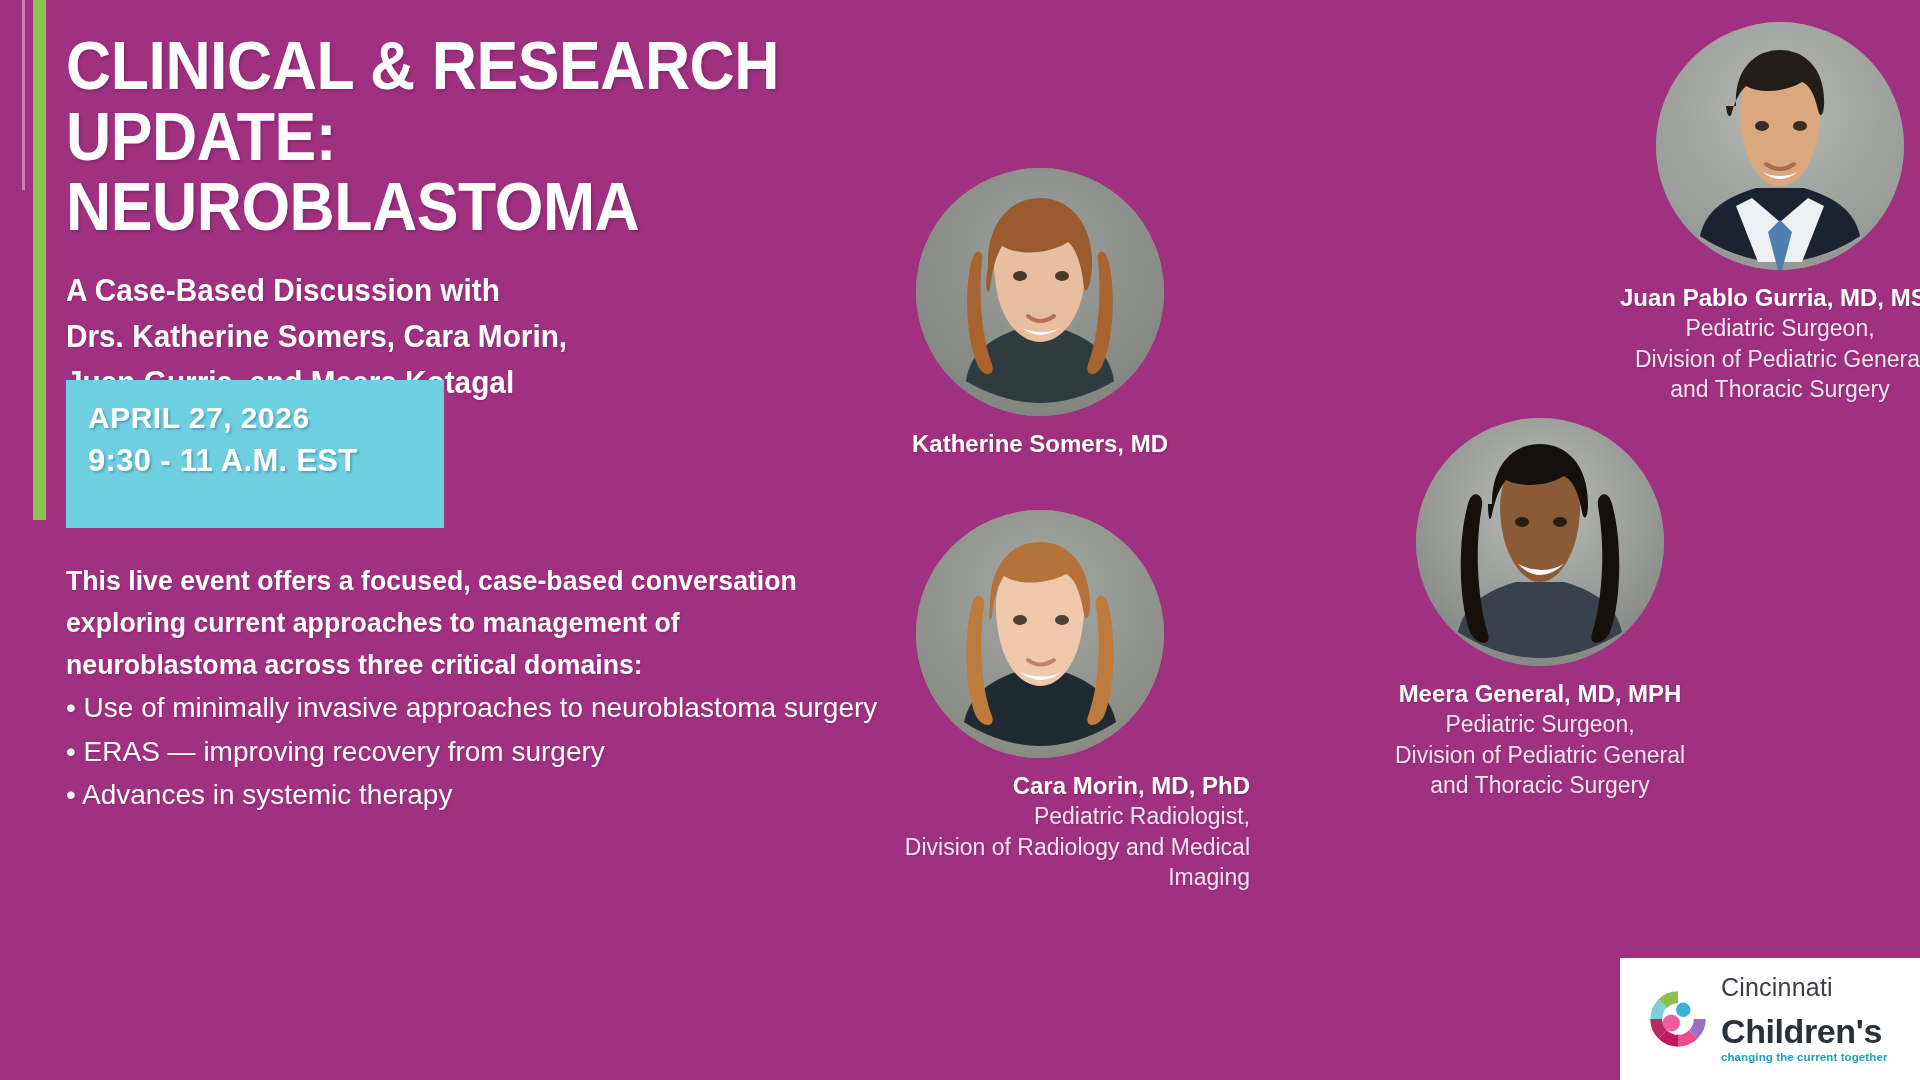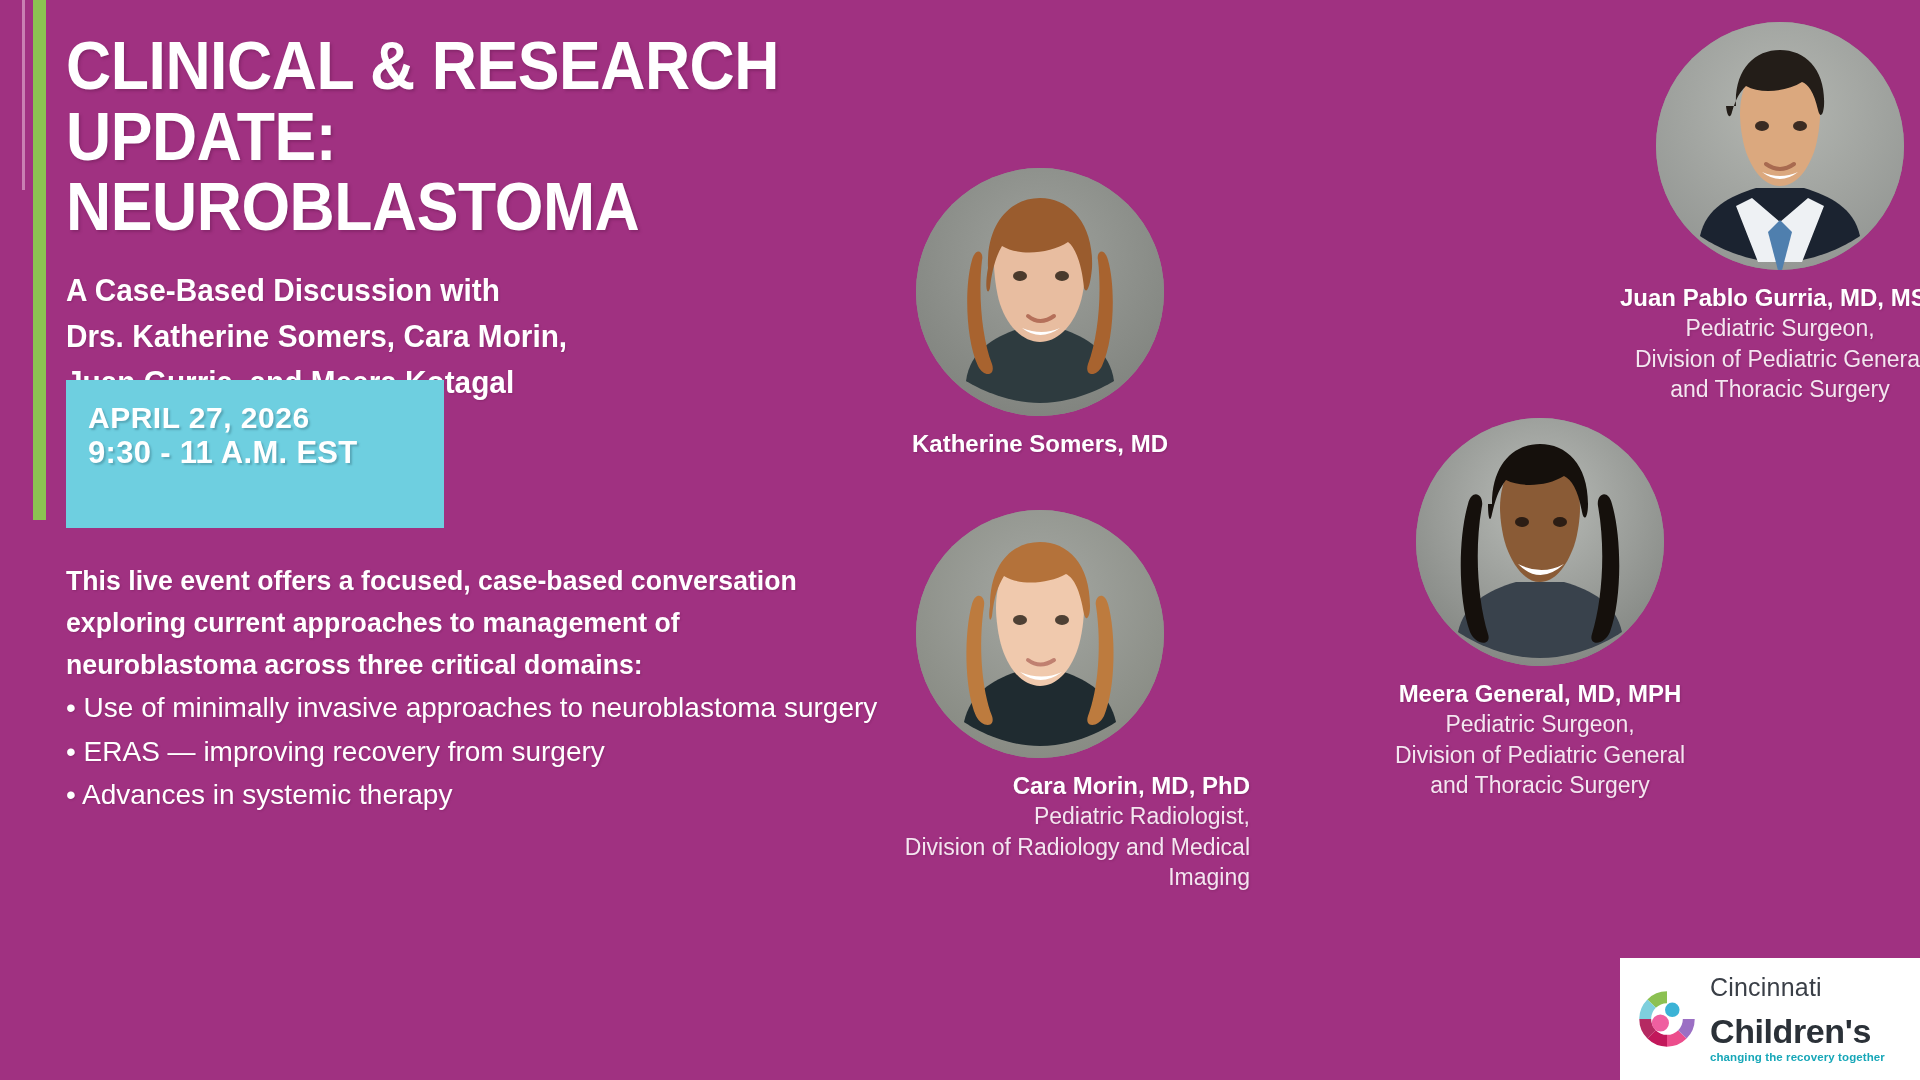"9:30 - 11 A.M. EST" .date-line2 { margin-top: 0 -> 8px }
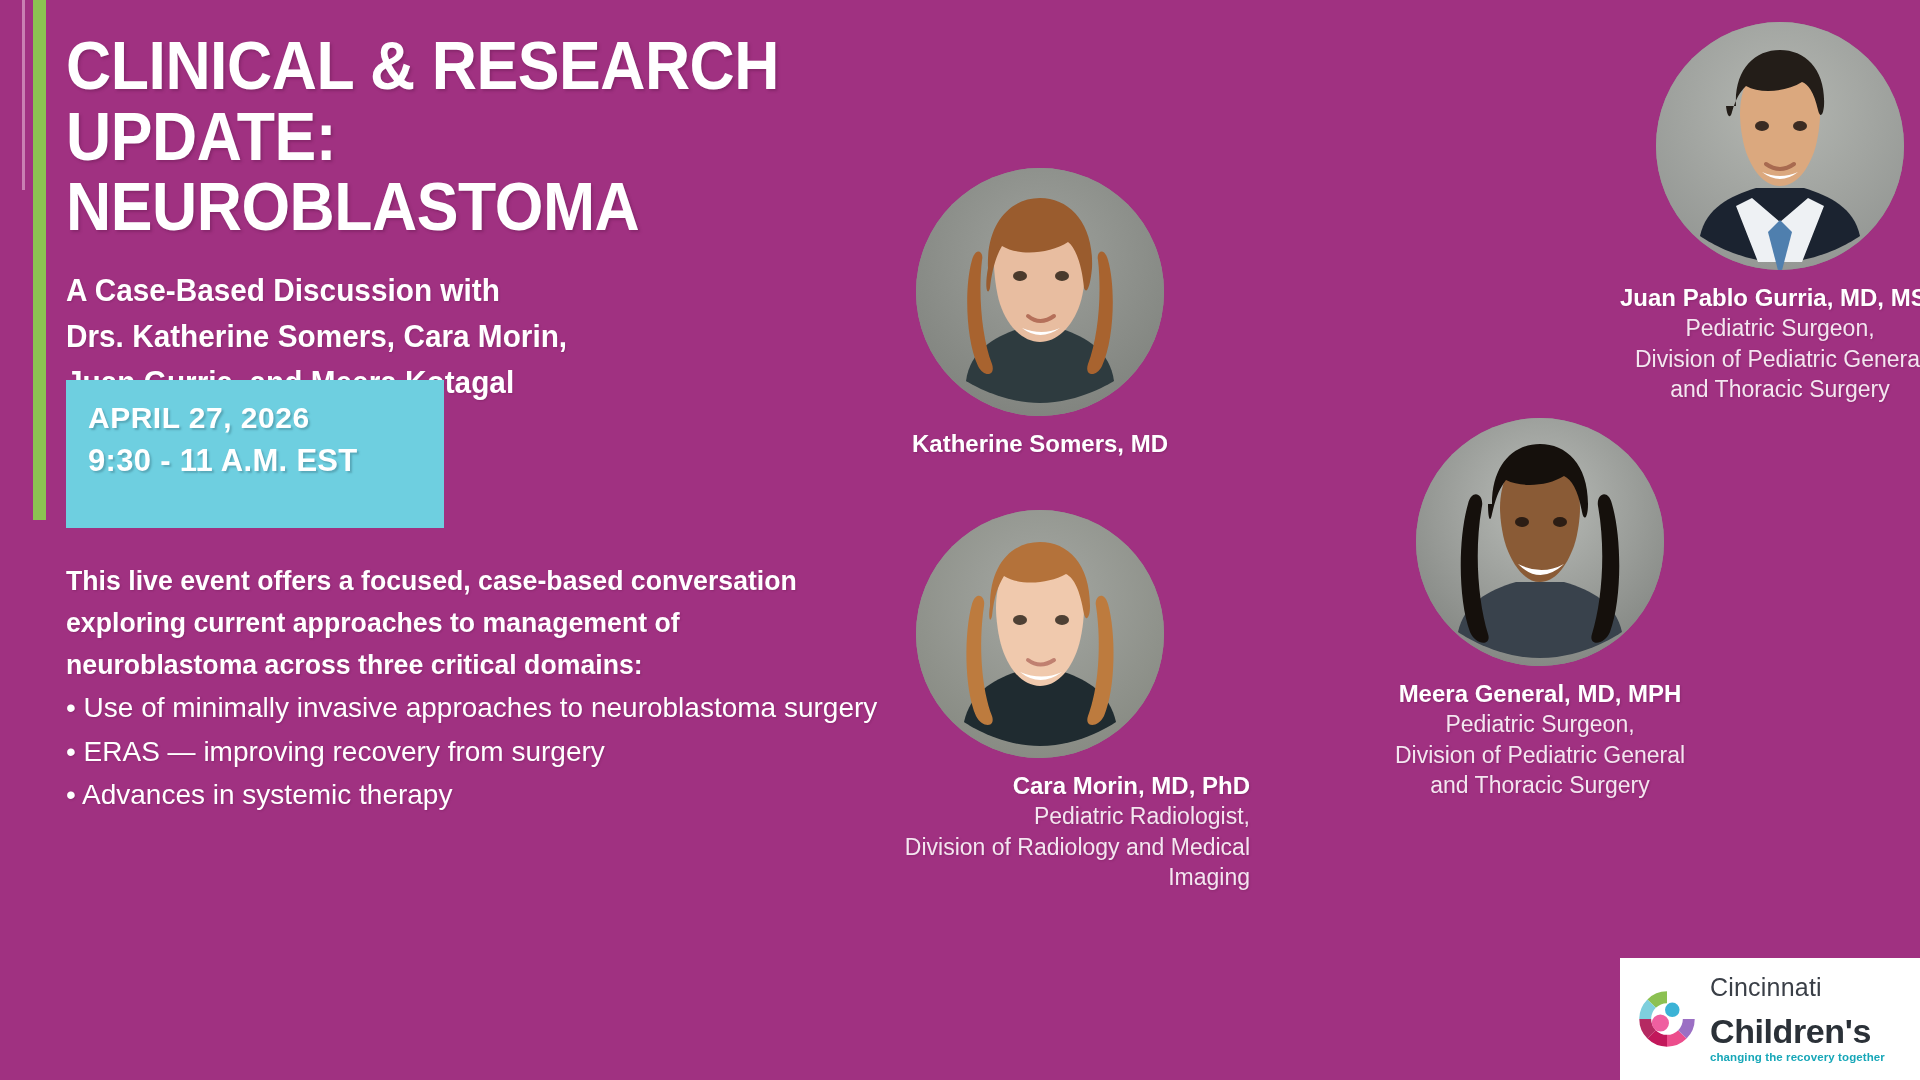"Cincinnati" .logo-card { padding-left: 14px -> 25px }
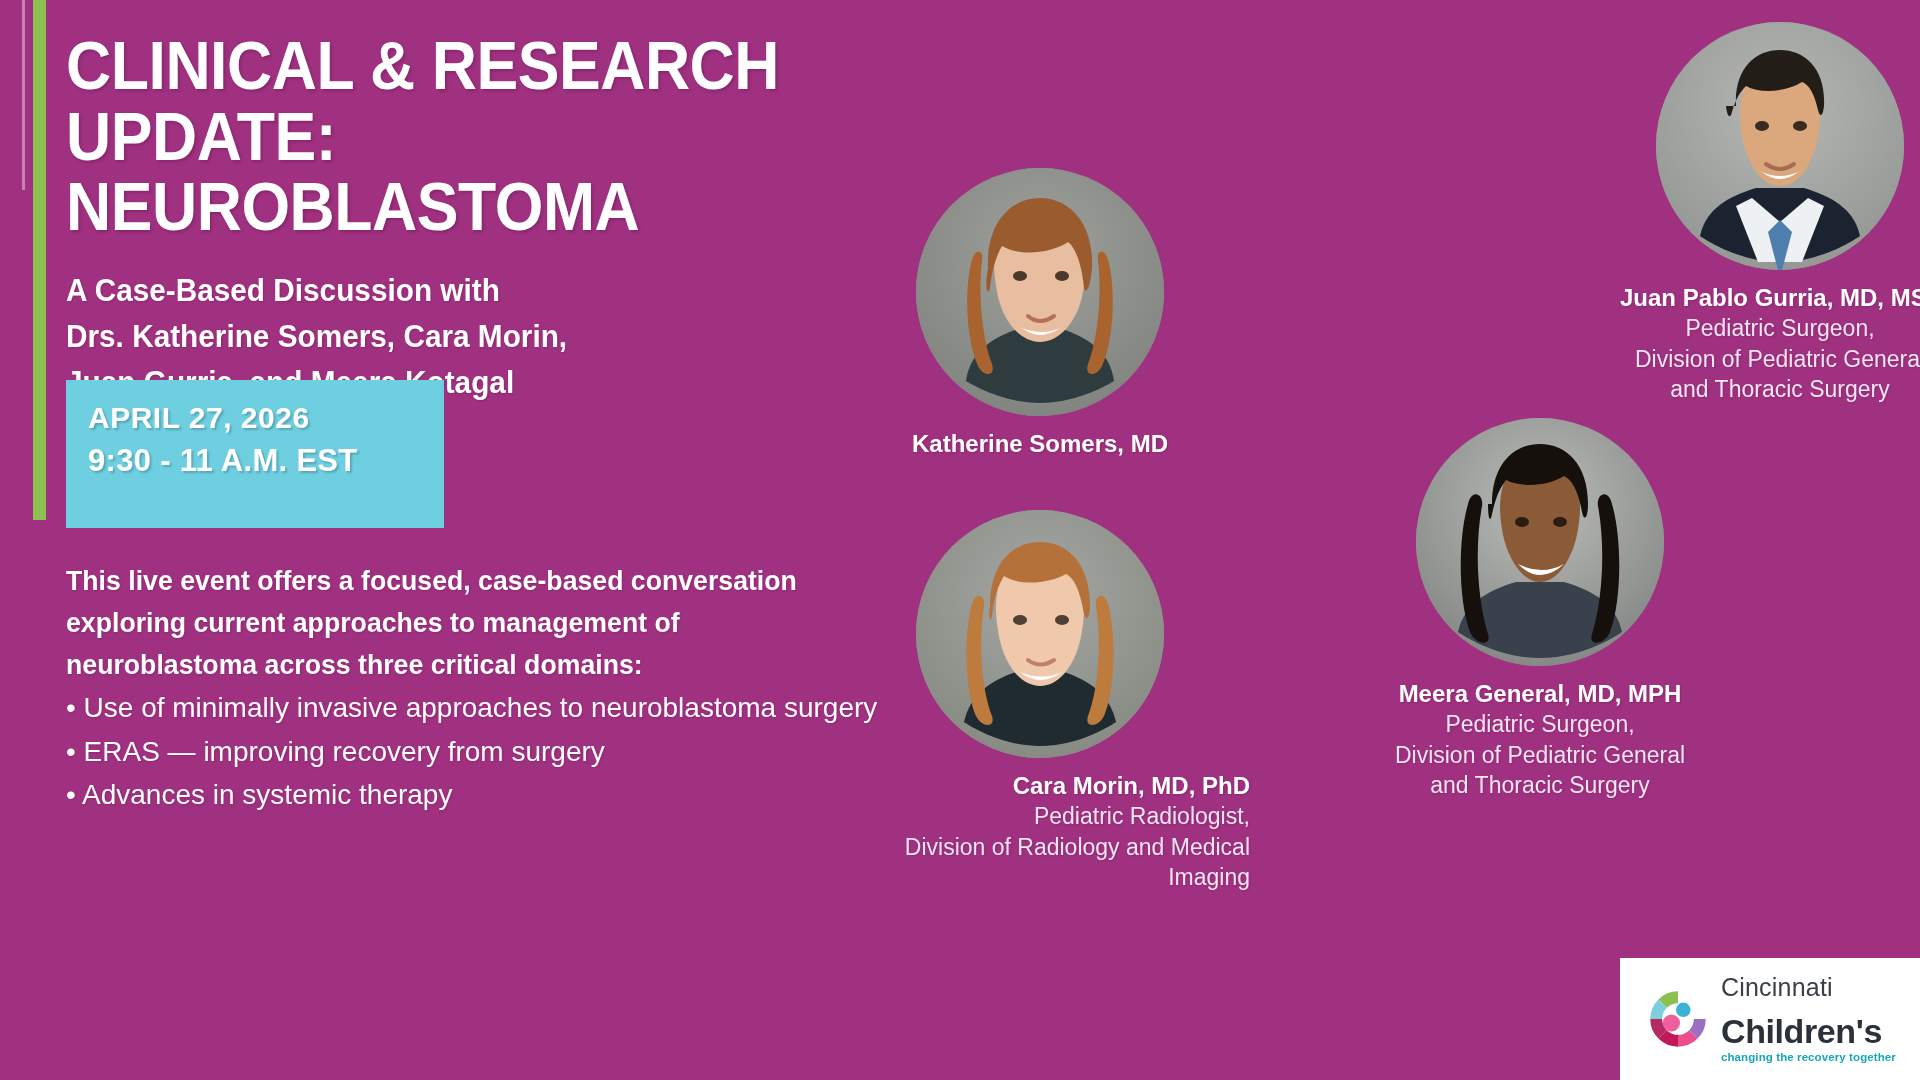"changing the recovery together" span.logo-tag { text: recovery -> current }
